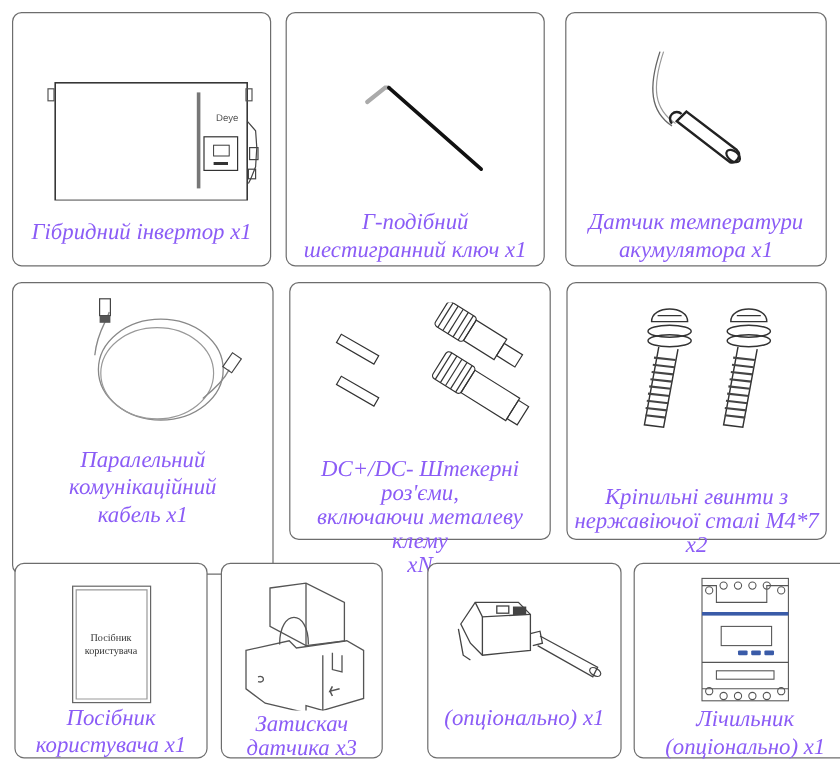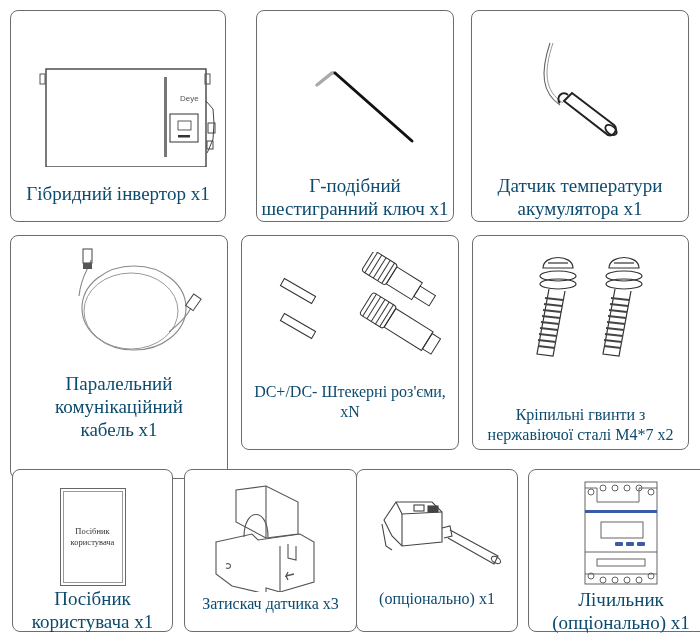"Гібридний інвертор x1" .cap { color: #0c4a6e -> #8b5cf6; font-style: none -> italic }
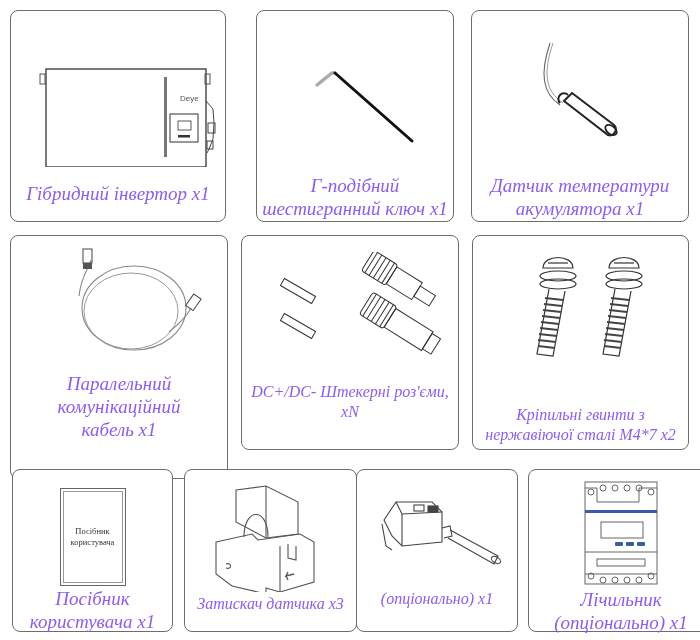"Г-подібний" div.card { left: 256px -> 238px; width: 198px -> 216px }
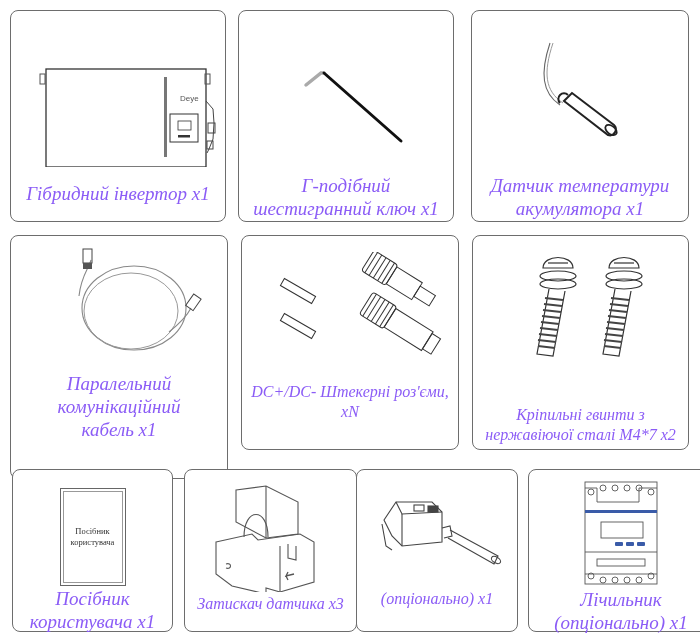"DC+/DC- Штекерні роз'єми," .cap-md { font-size: 16px -> 19px }
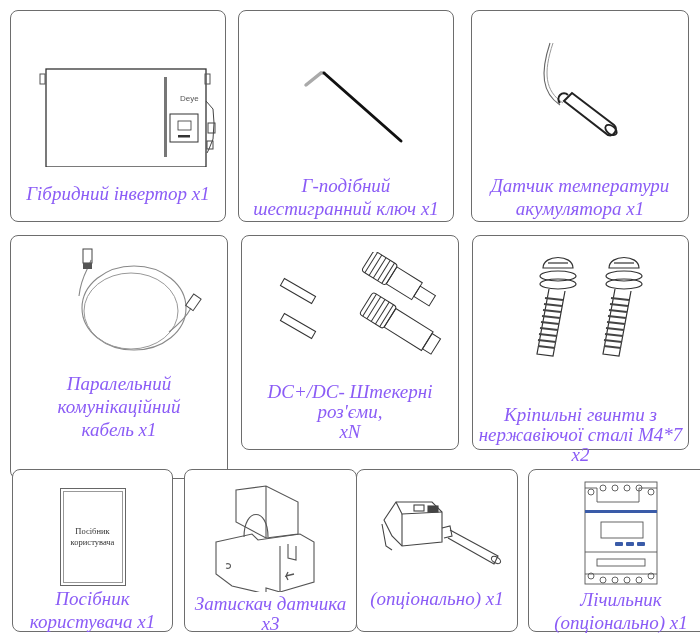"включаючи металеву клему" span { html: none -> <span>включаючи металеву клему</span> }
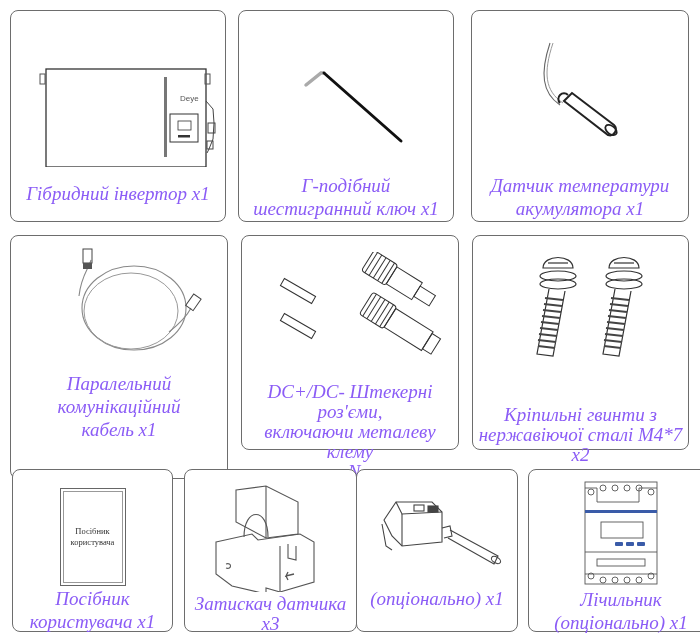"Затискач датчика x3" div.card { width: 173px -> 135px }
